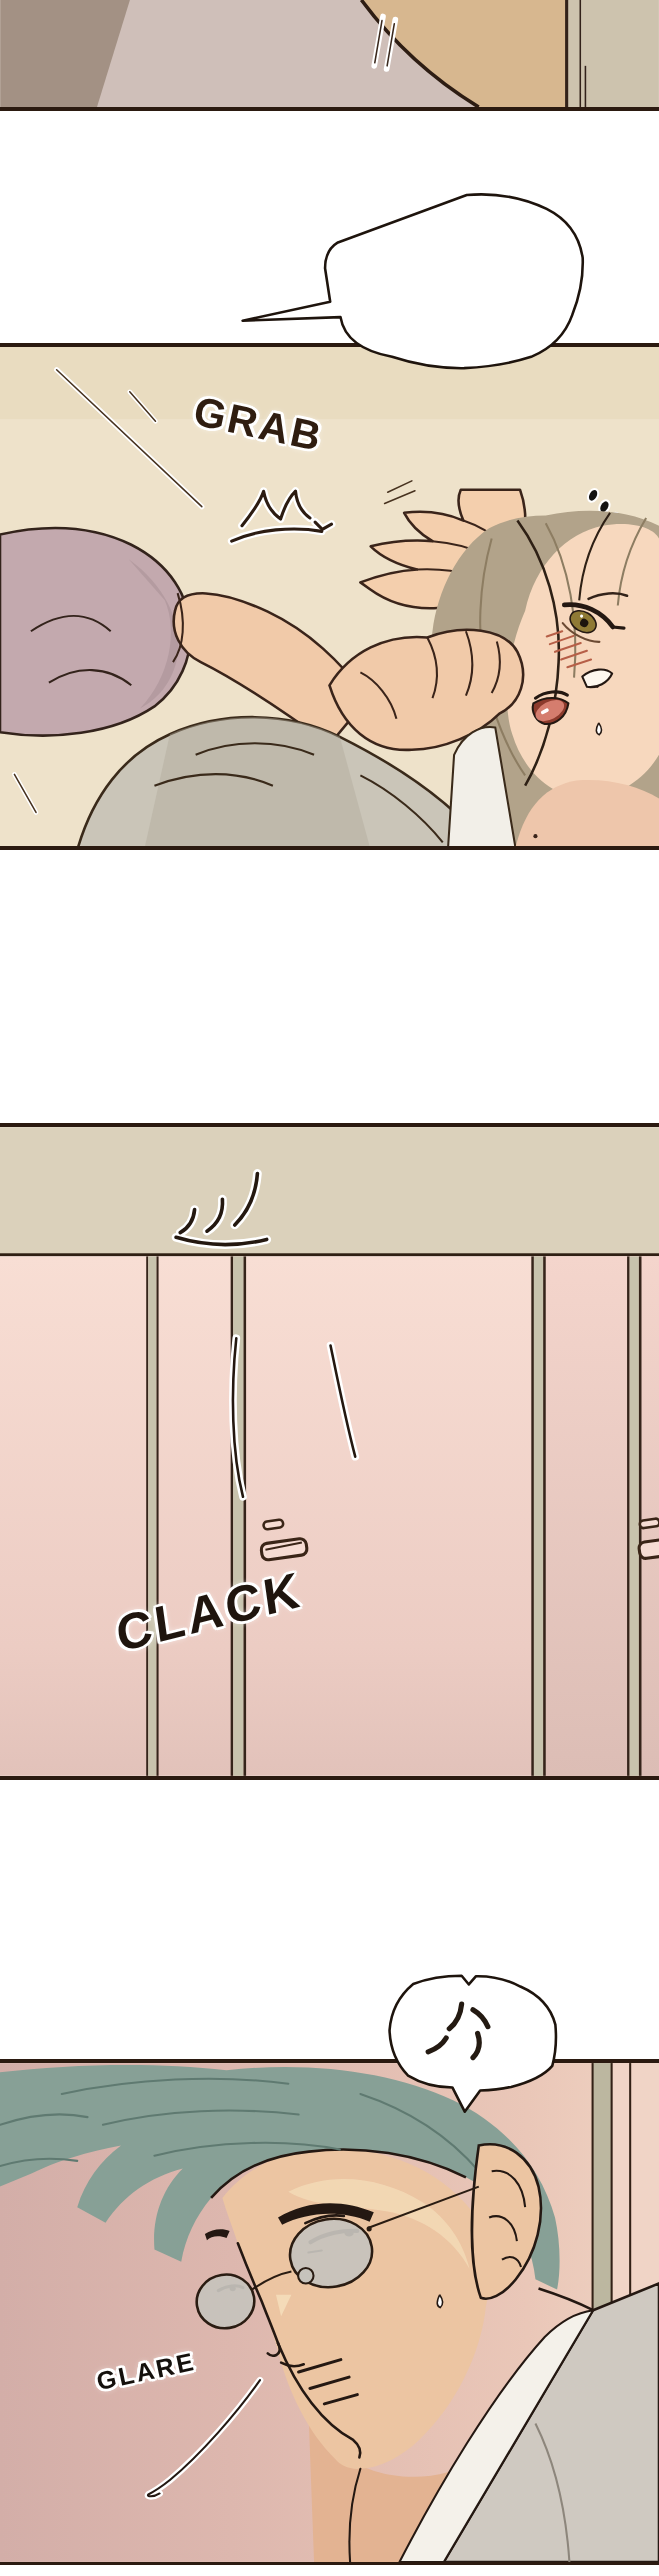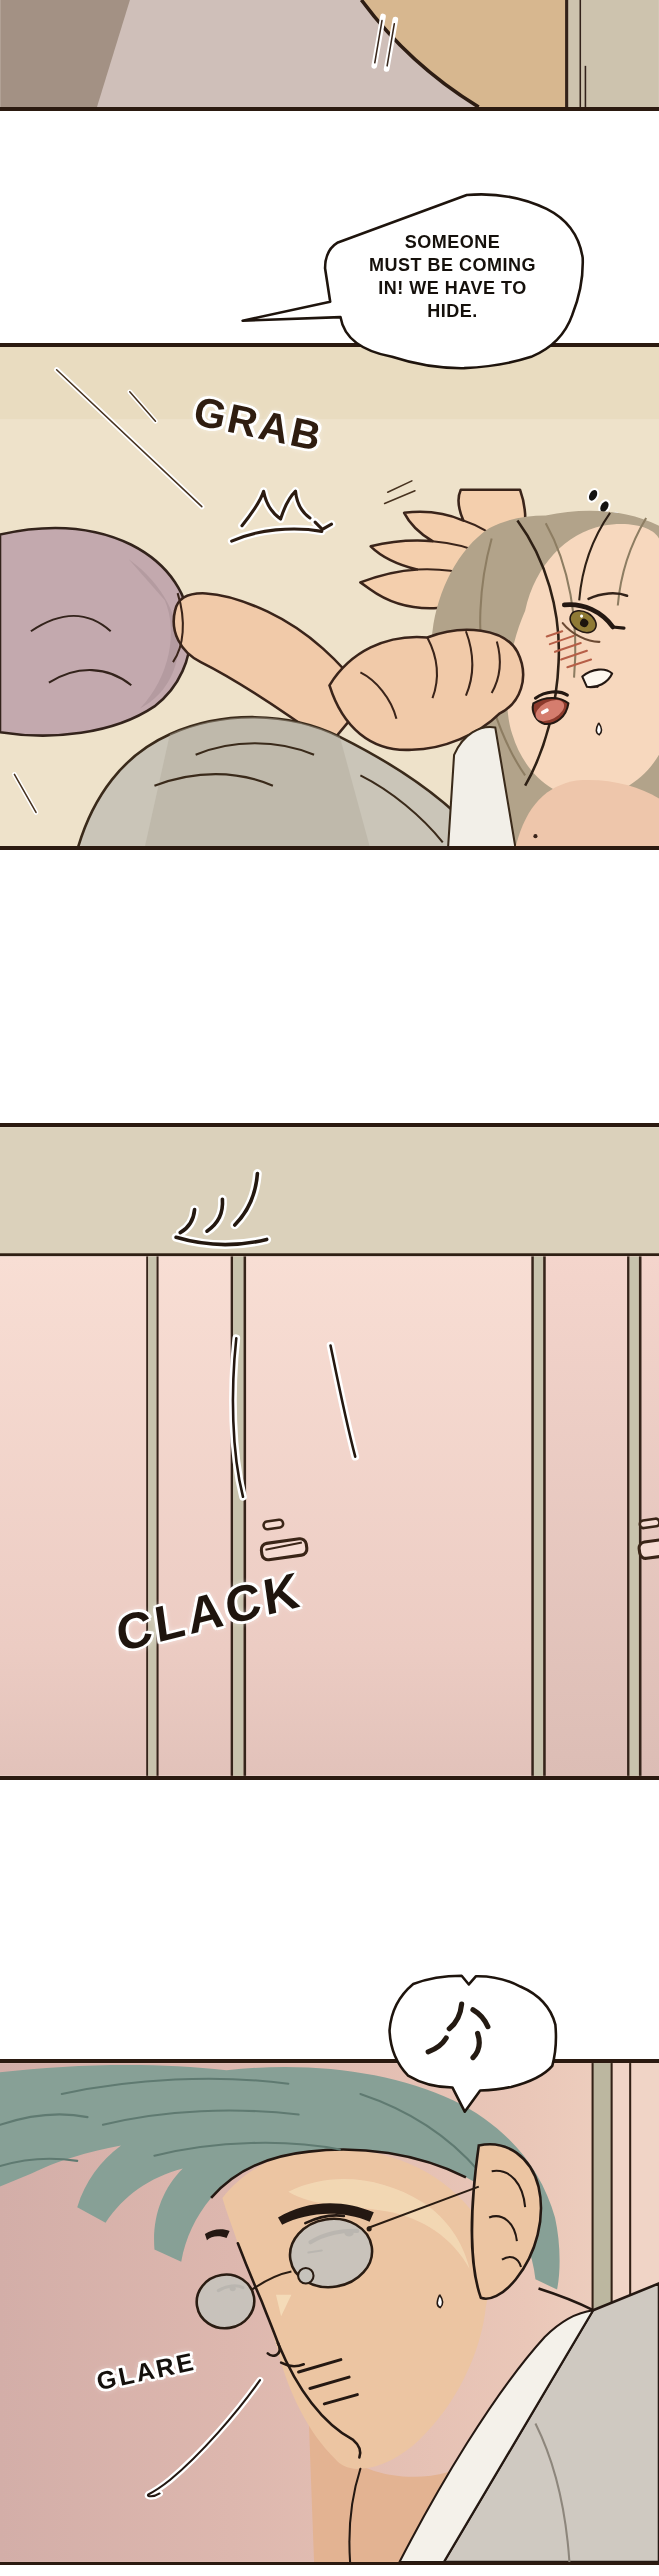"SOMEONE" div { html: <div> <div>SOMEONE</div> <div>MUST BE COMING</div> <div>IN! WE HAVE TO</div> <div>HIDE.</div> </div> -> none }
